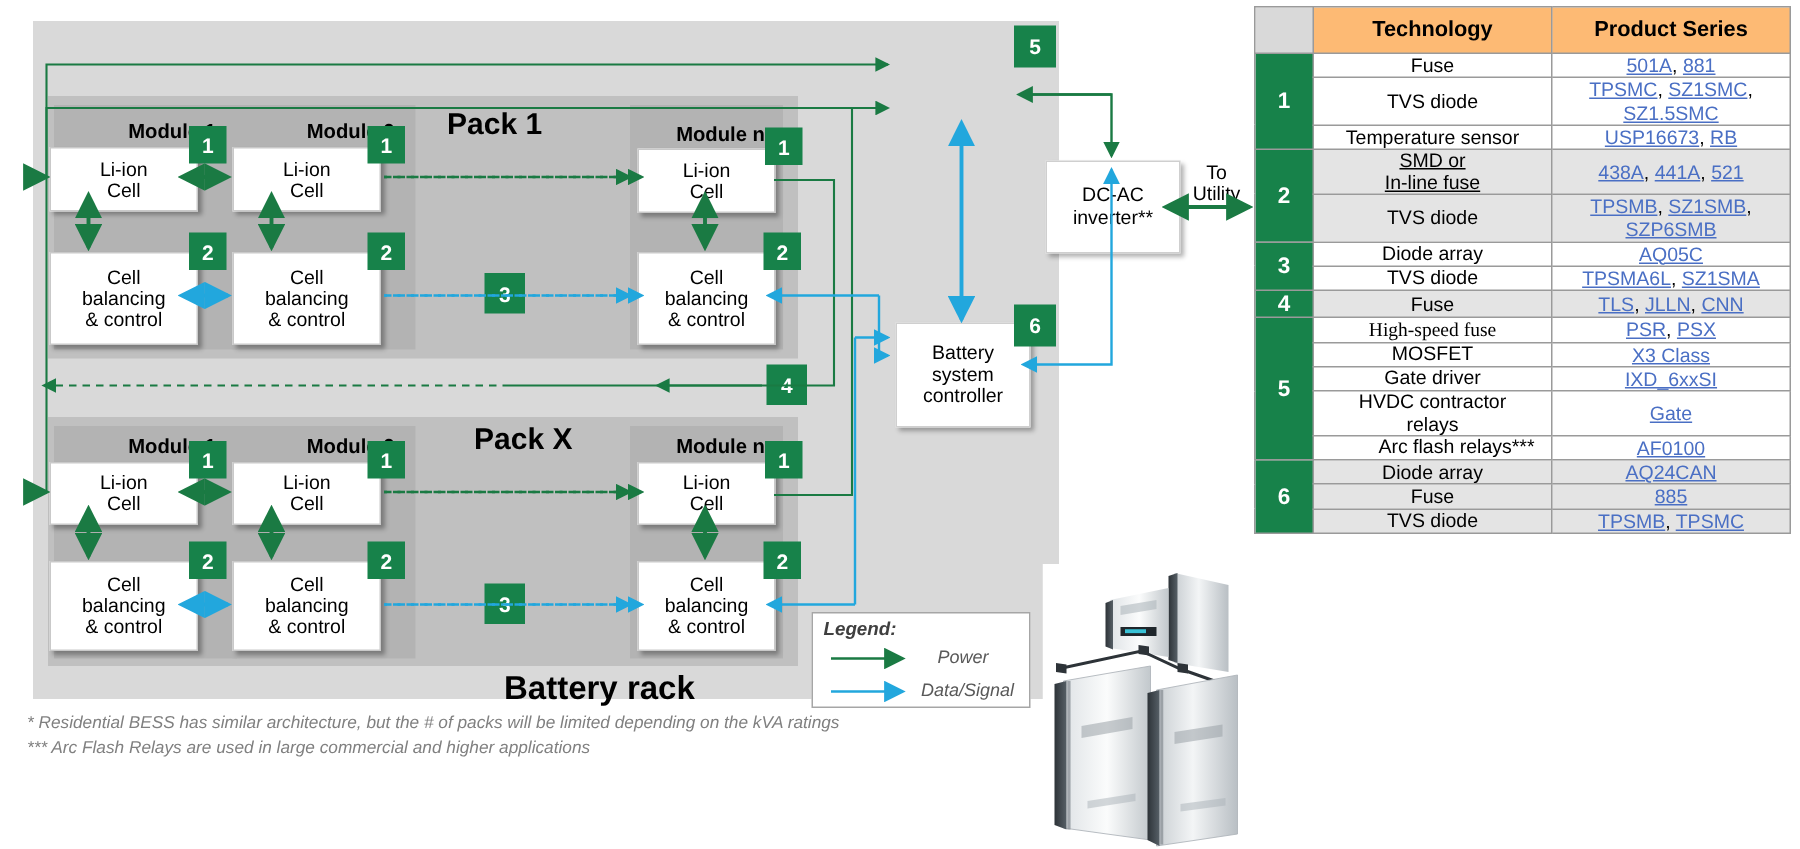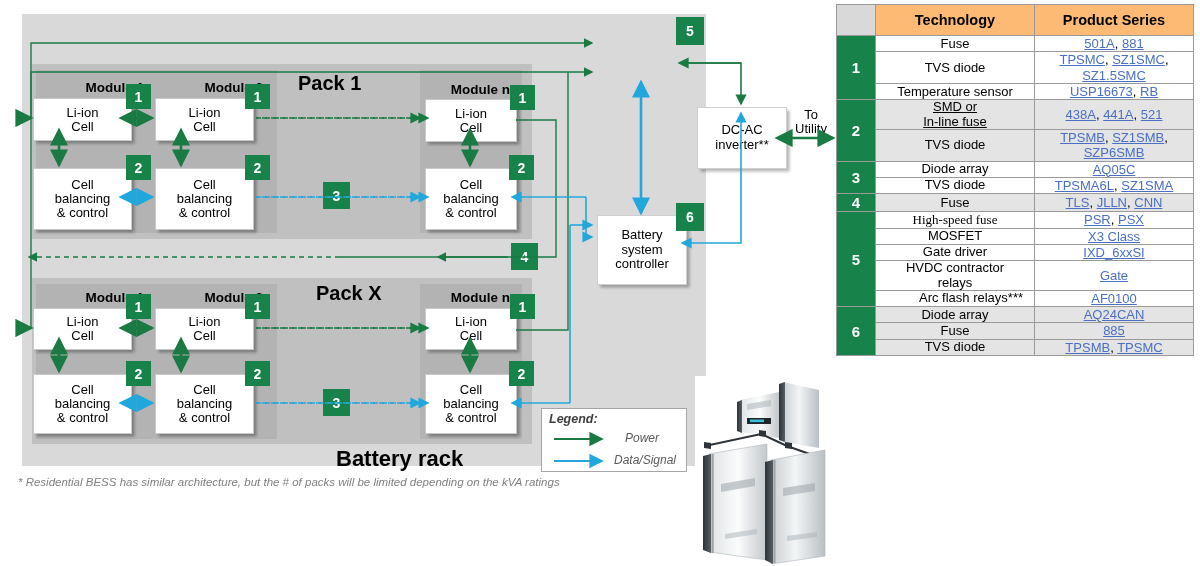"*** Arc Flash Relays are" div.footnote { html: none -> <div>*** Arc Flash Relays are used in large commercial and higher applications</div> }
